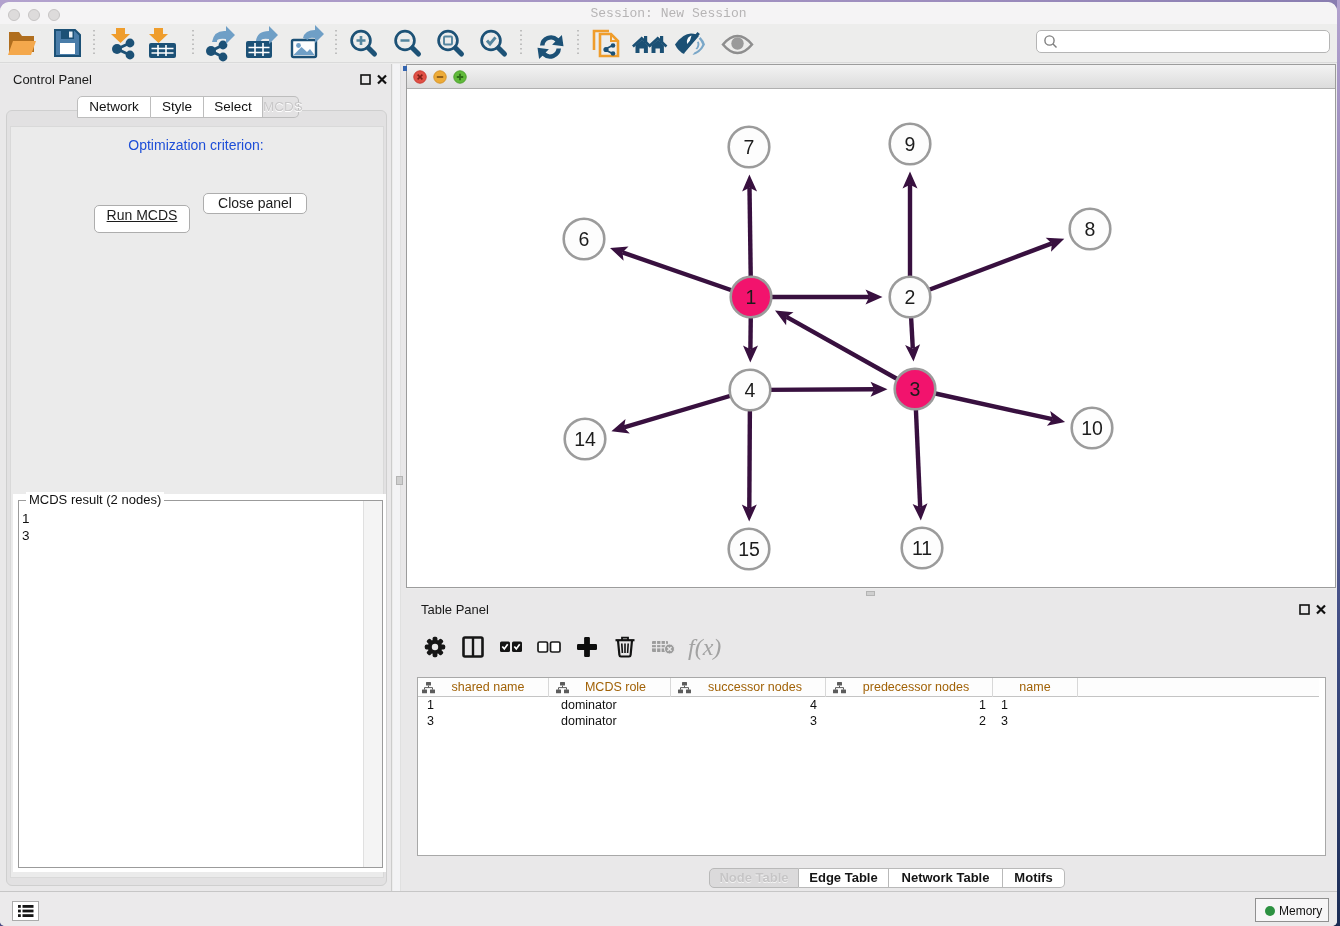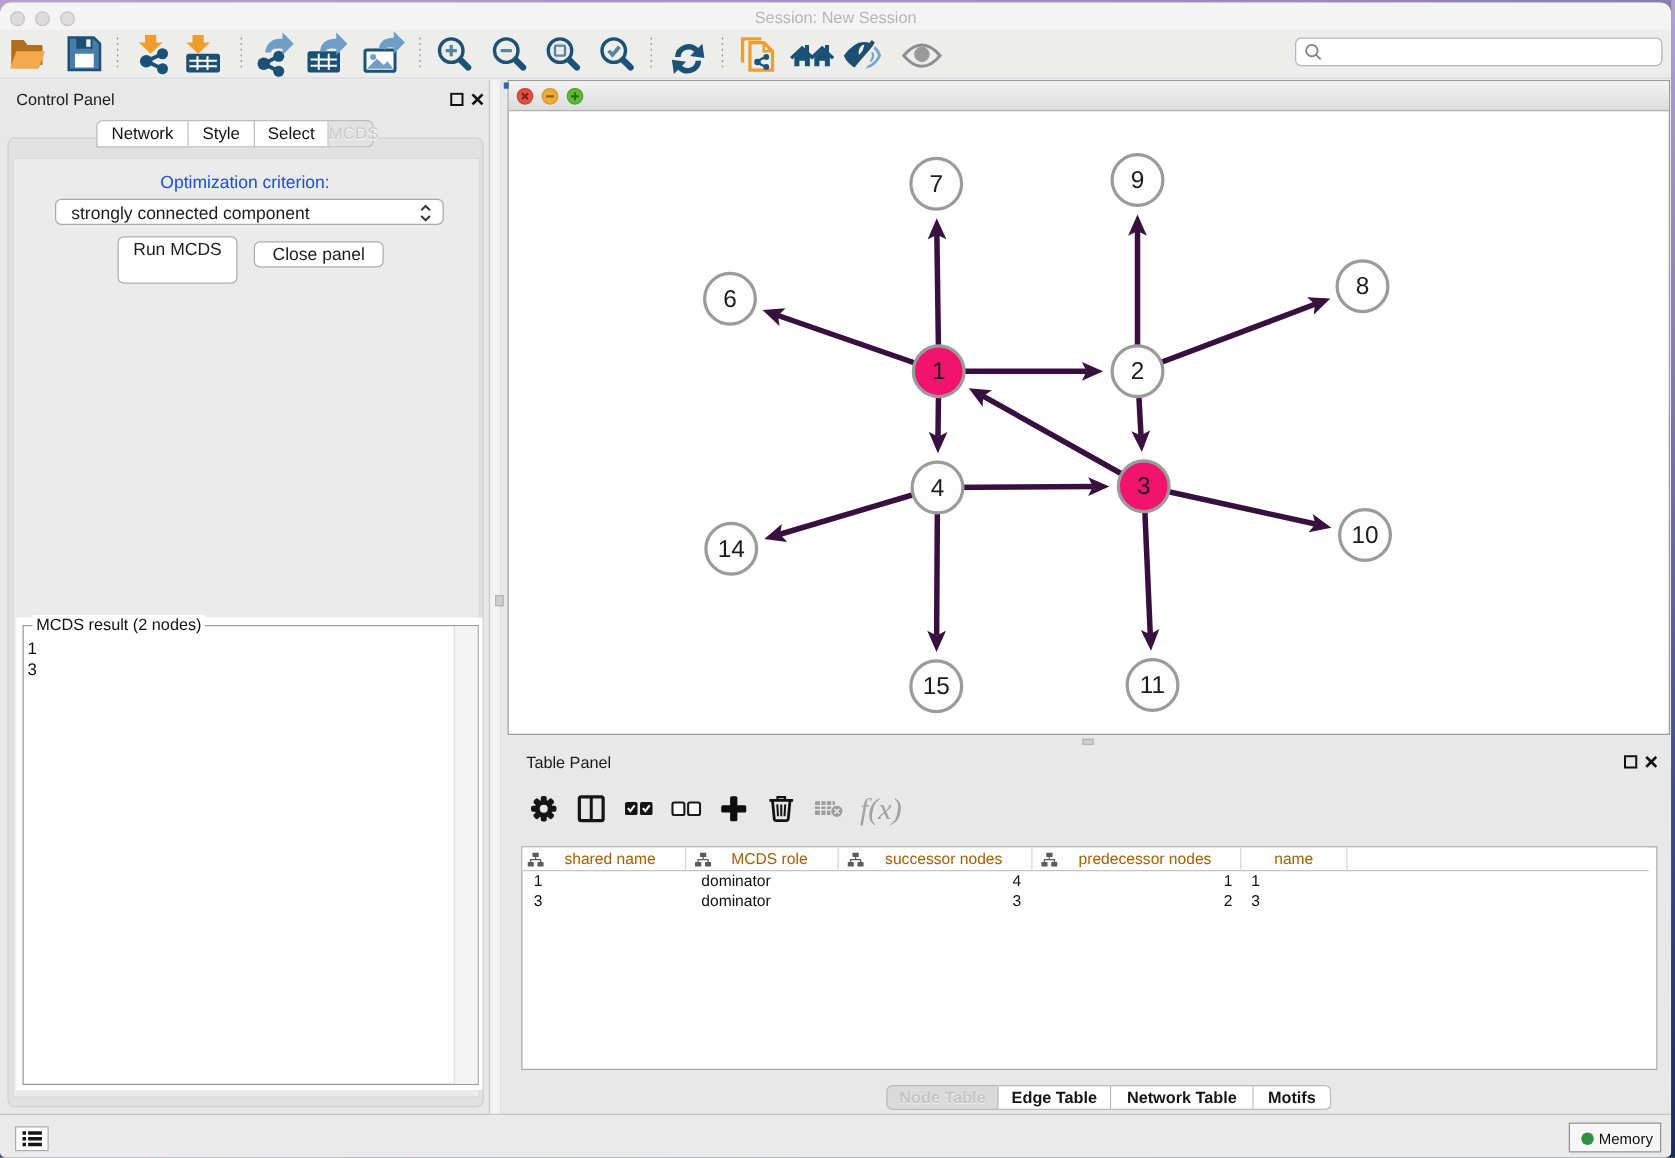"Session: New Session" div.abs { font-family: none -> Liberation Mono, monospace }
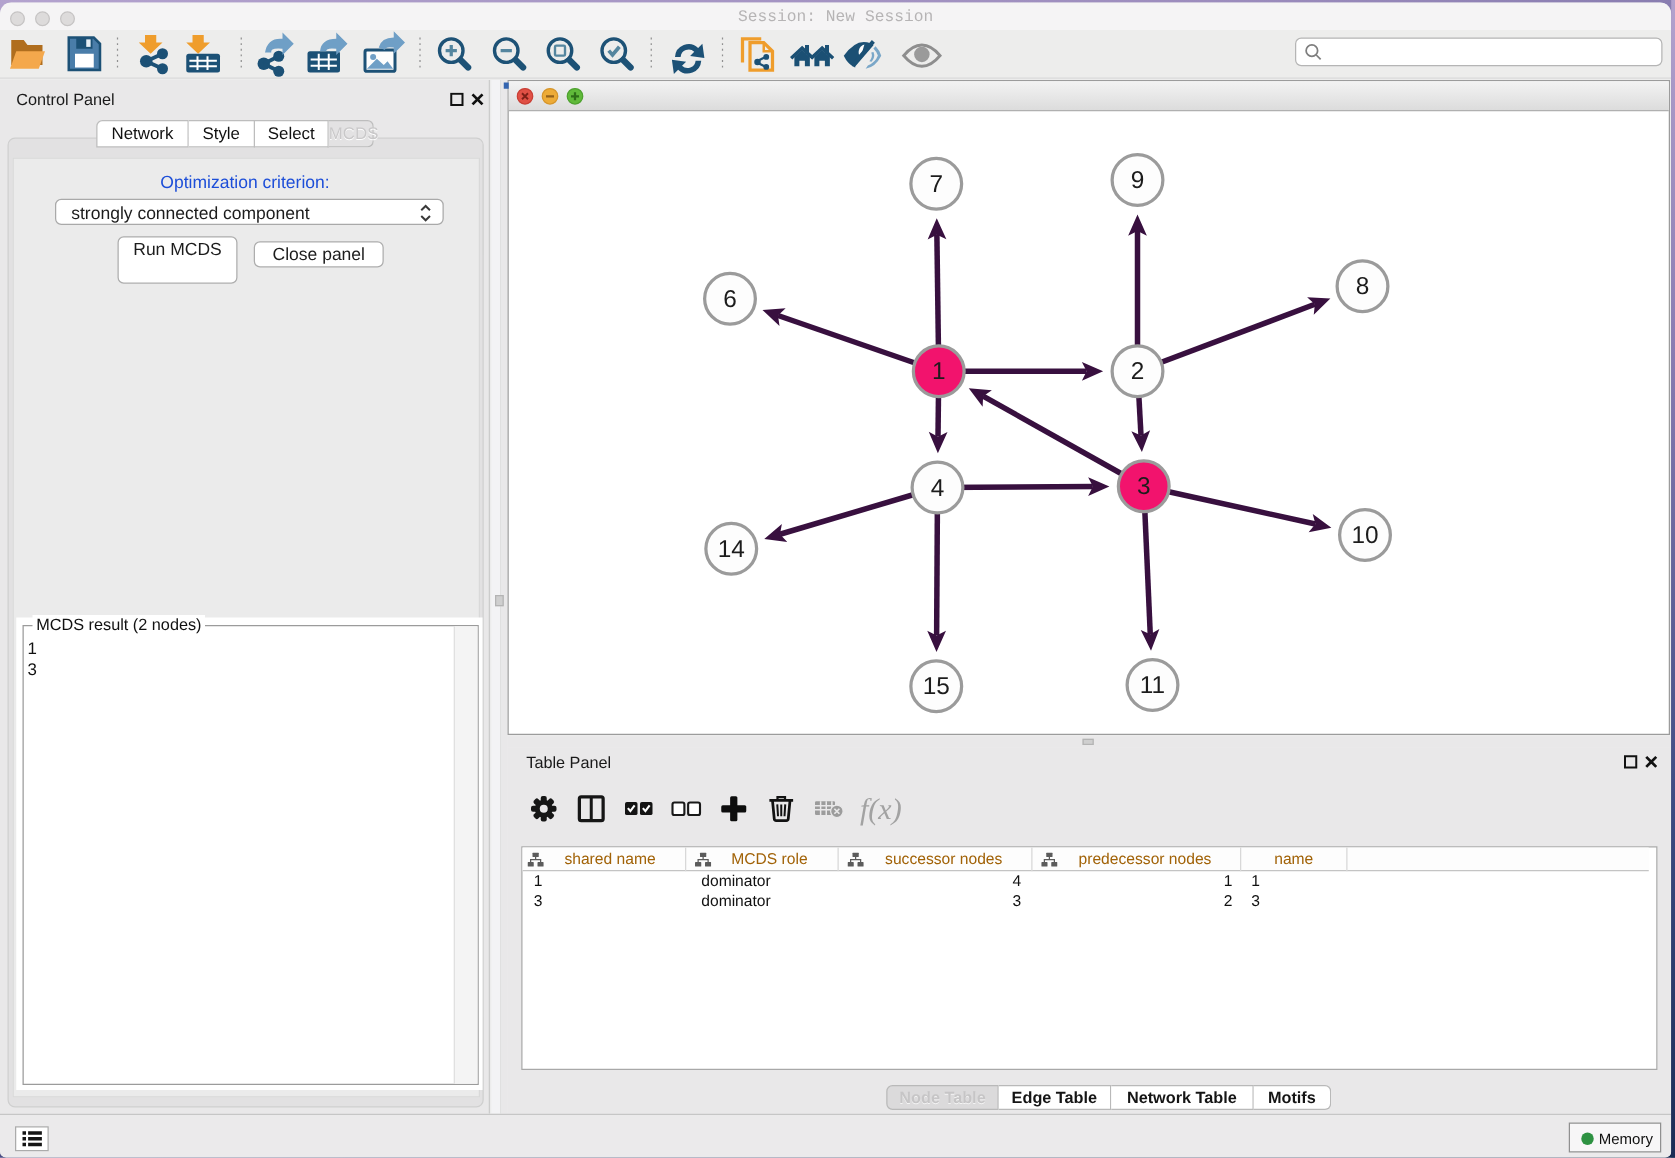"strongly connected component" div.abs { html: <div> <div>strongly connected component</div> <svg> <path></path> <path></path> </svg> </div> -> none }
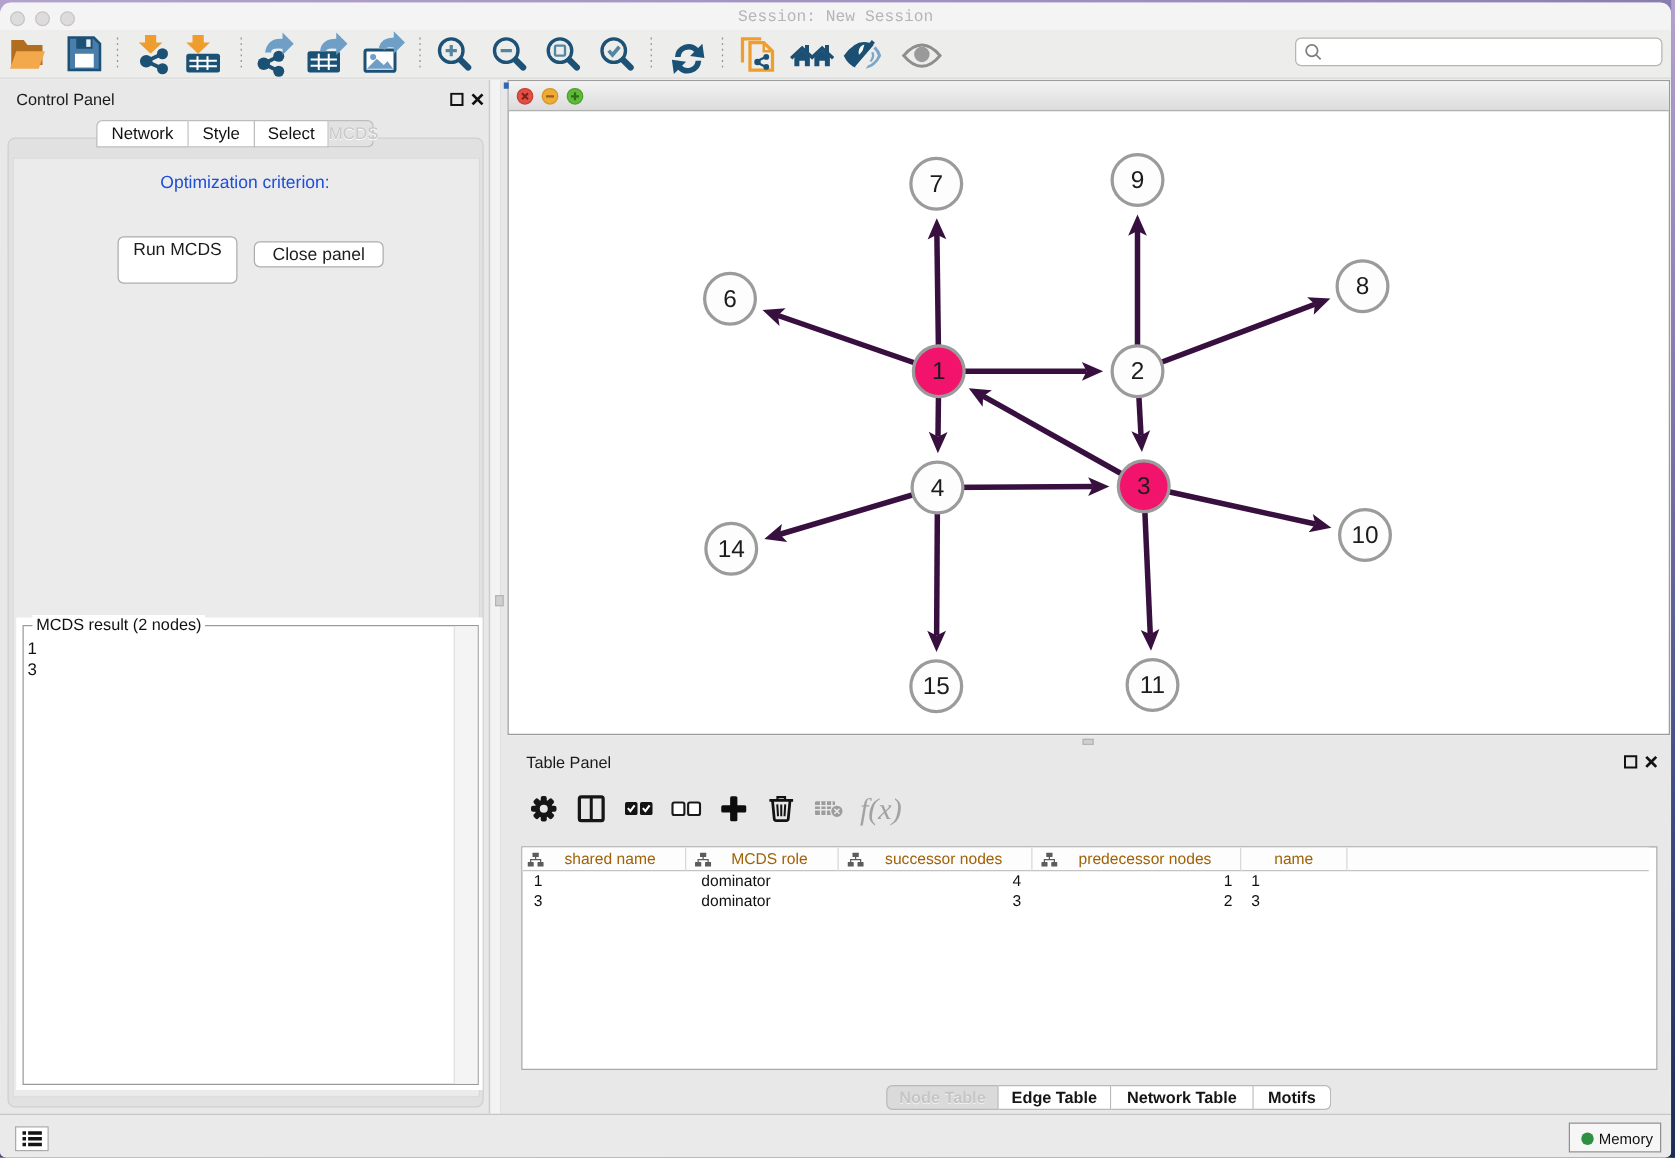"Run MCDS" div.btn { height: 38px -> 28px; text-decoration: none -> underline; top: 125px -> 141px }
